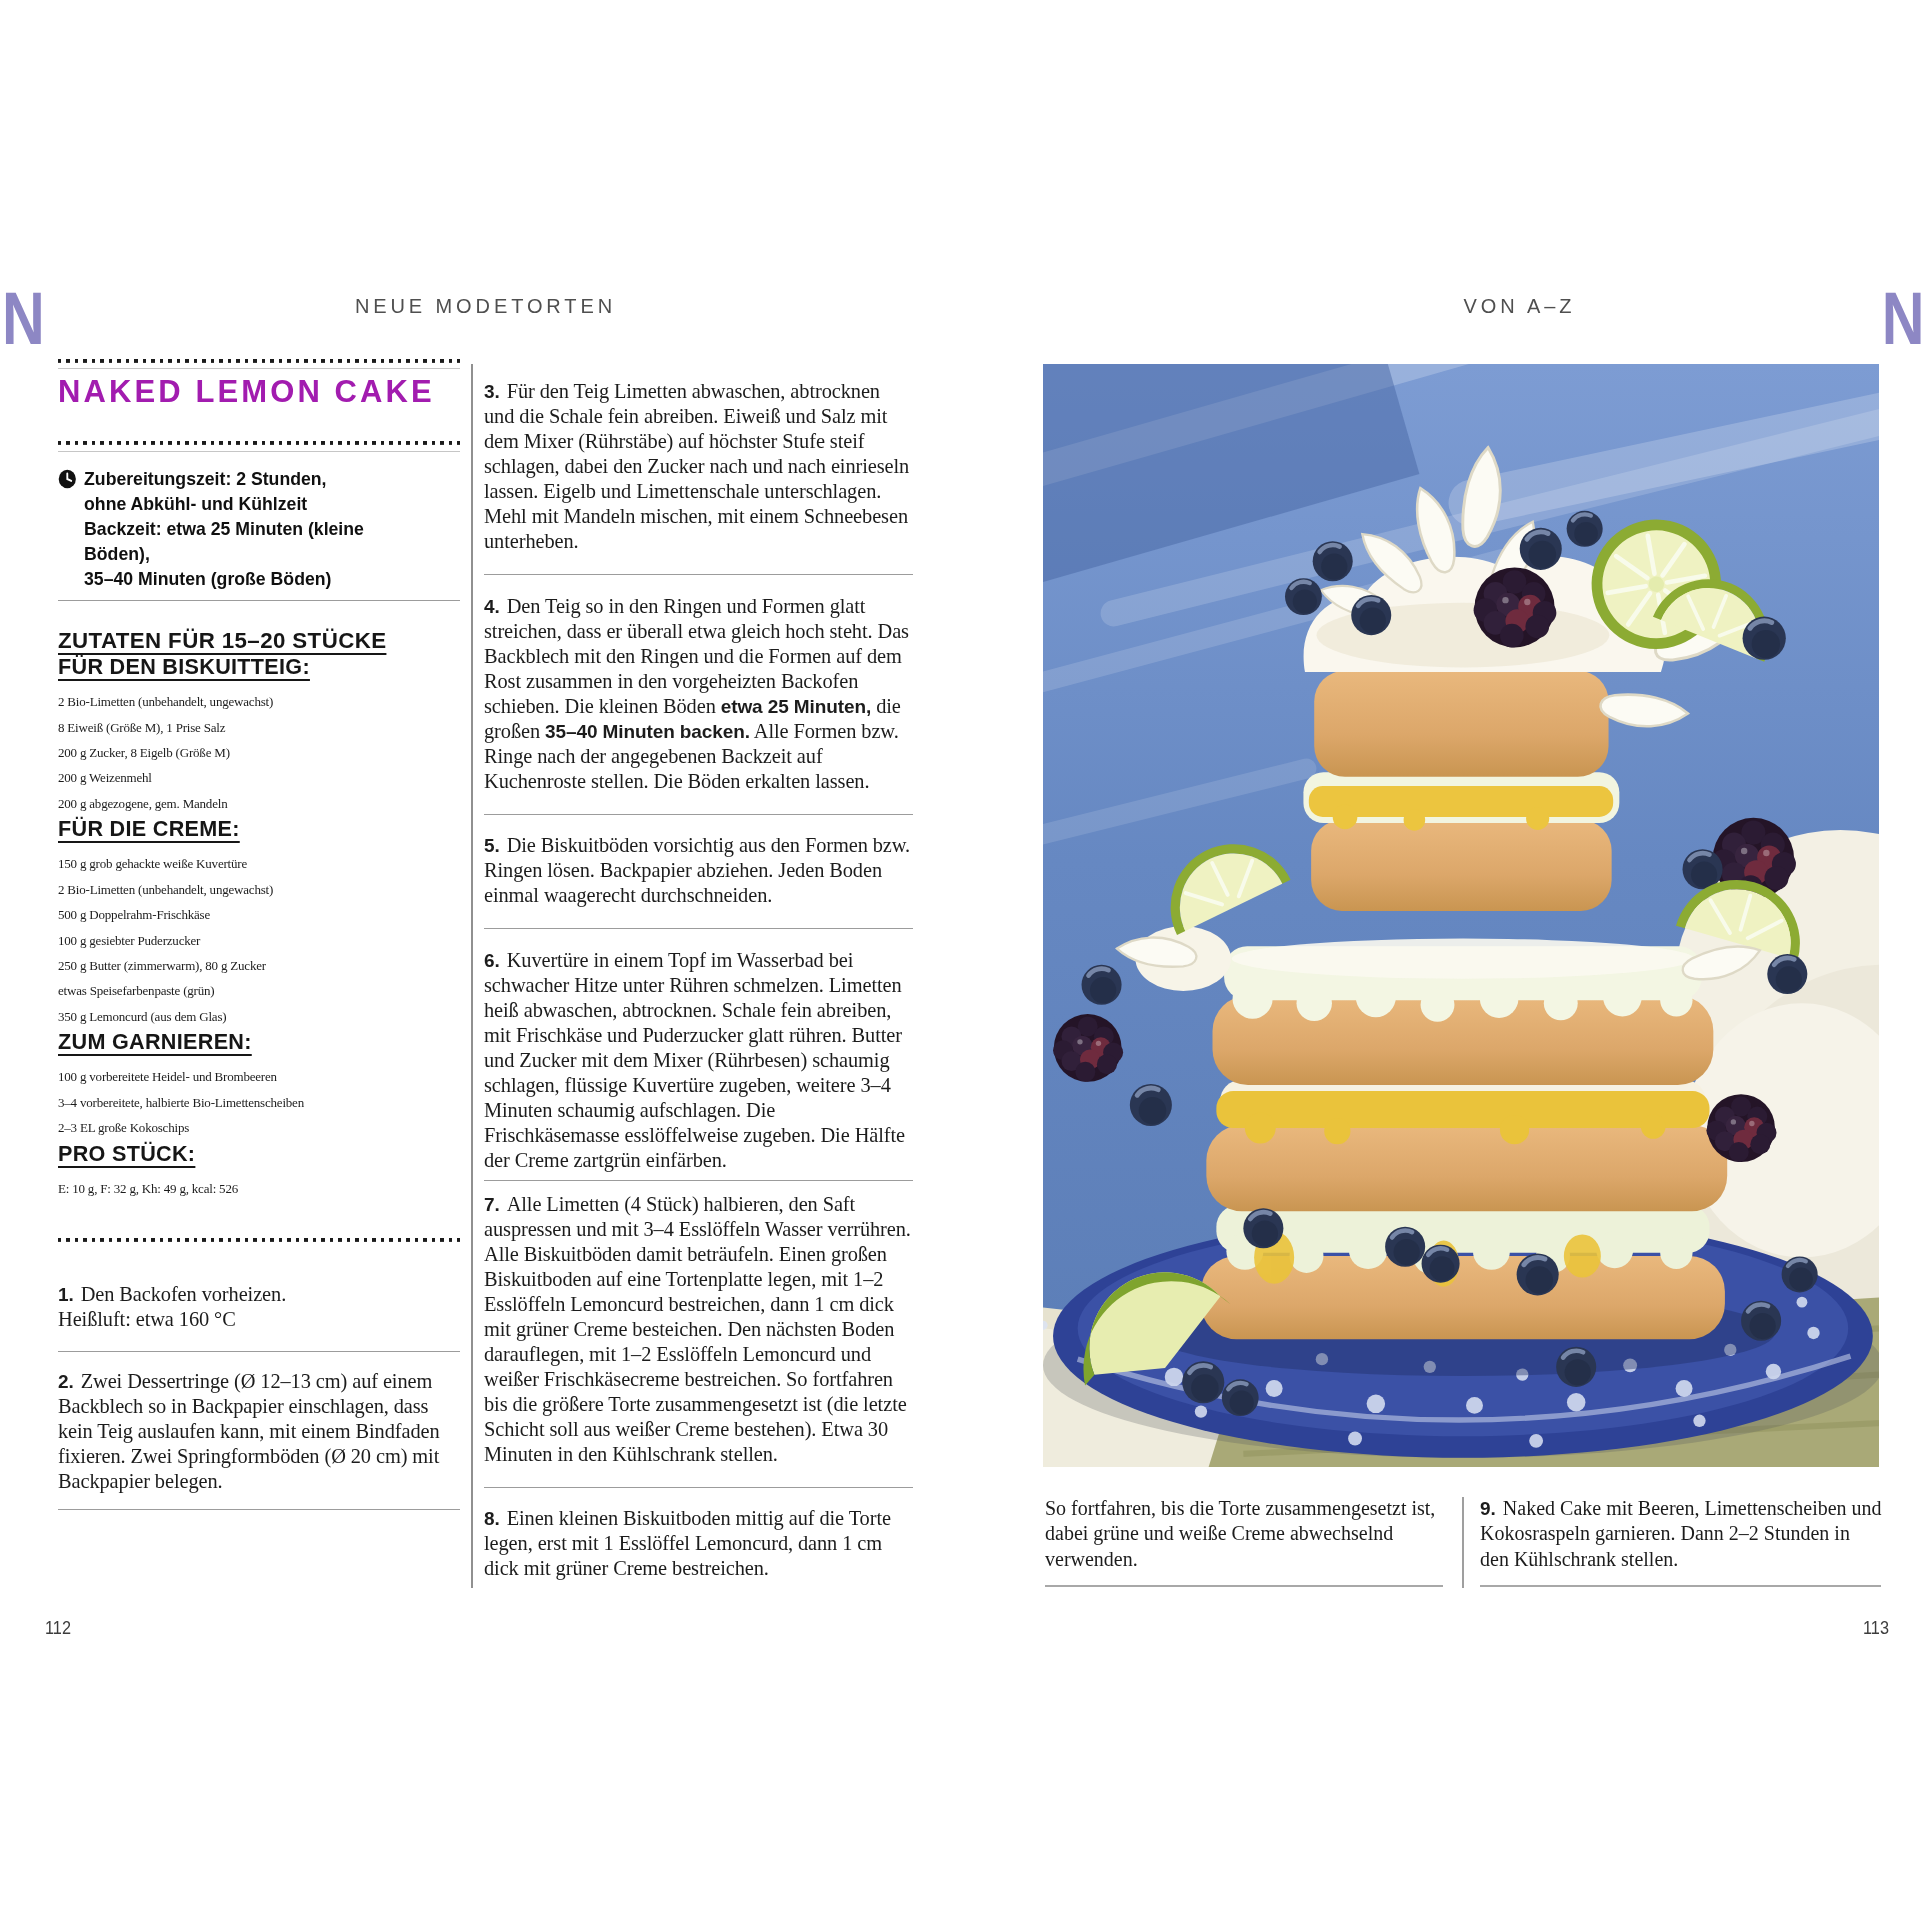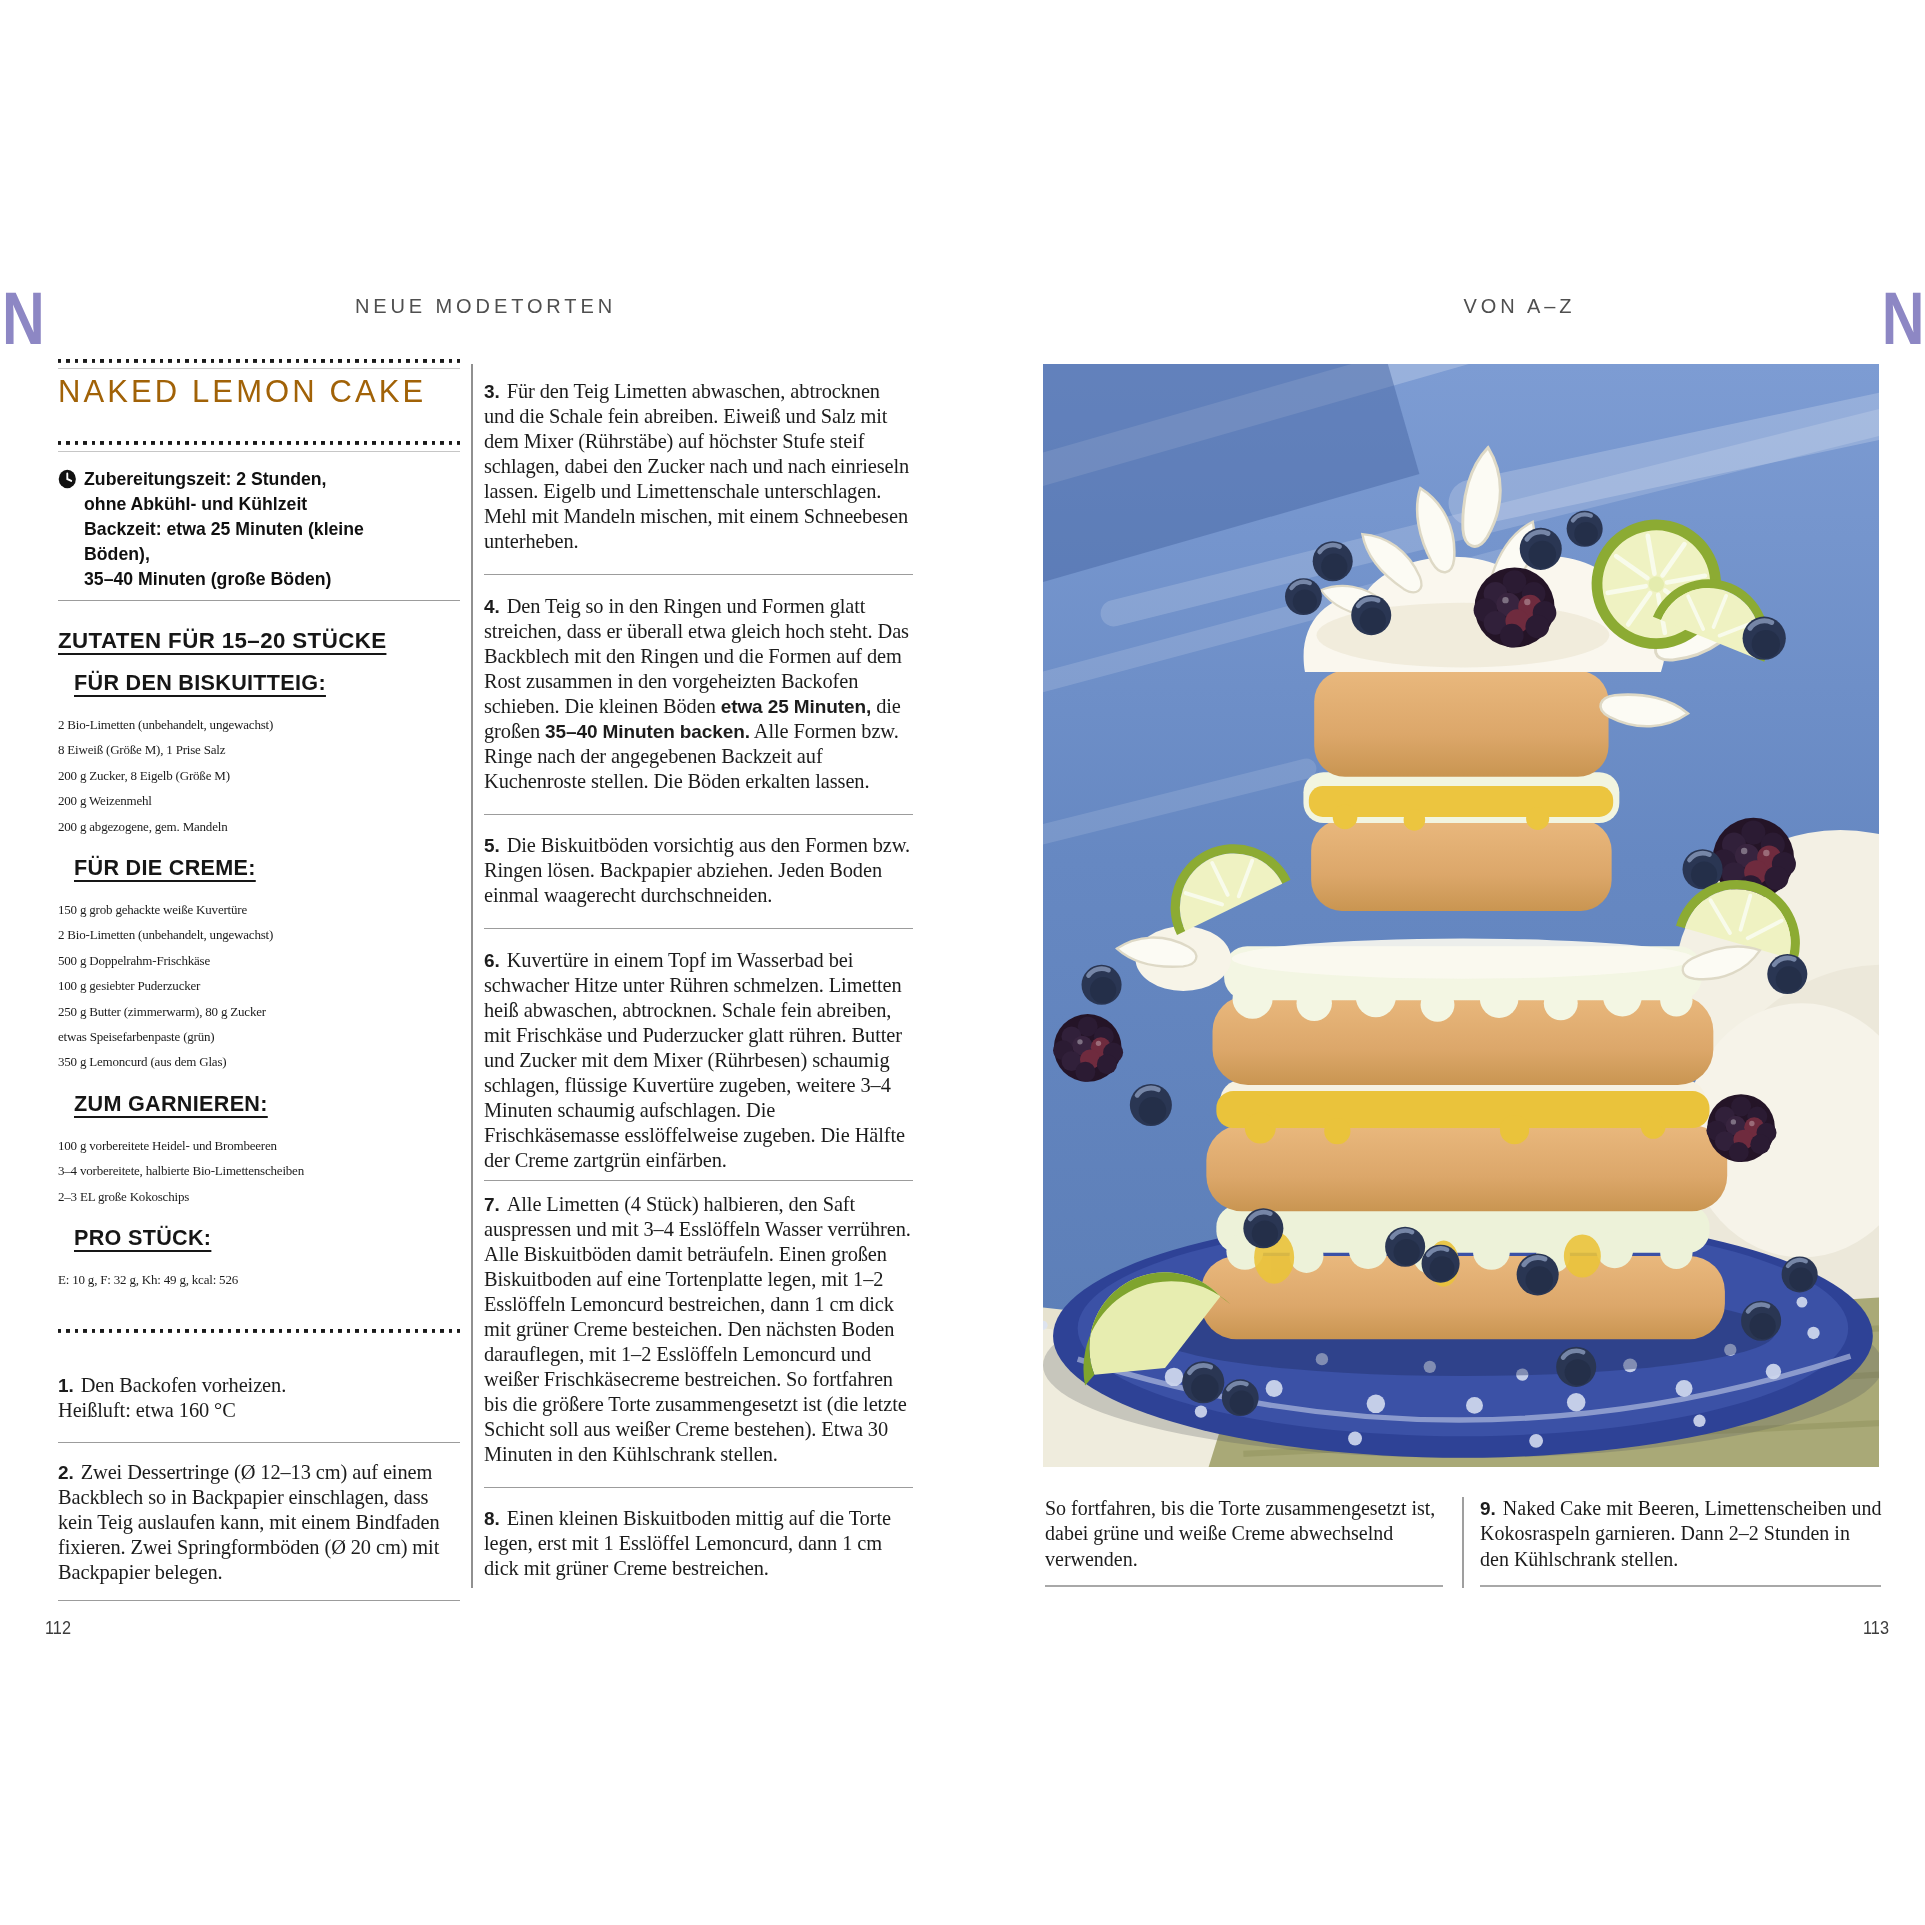"NAKED LEMON CAKE" h1.title { color: #a16207 -> #a21caf; font-weight: 400 -> 700 }
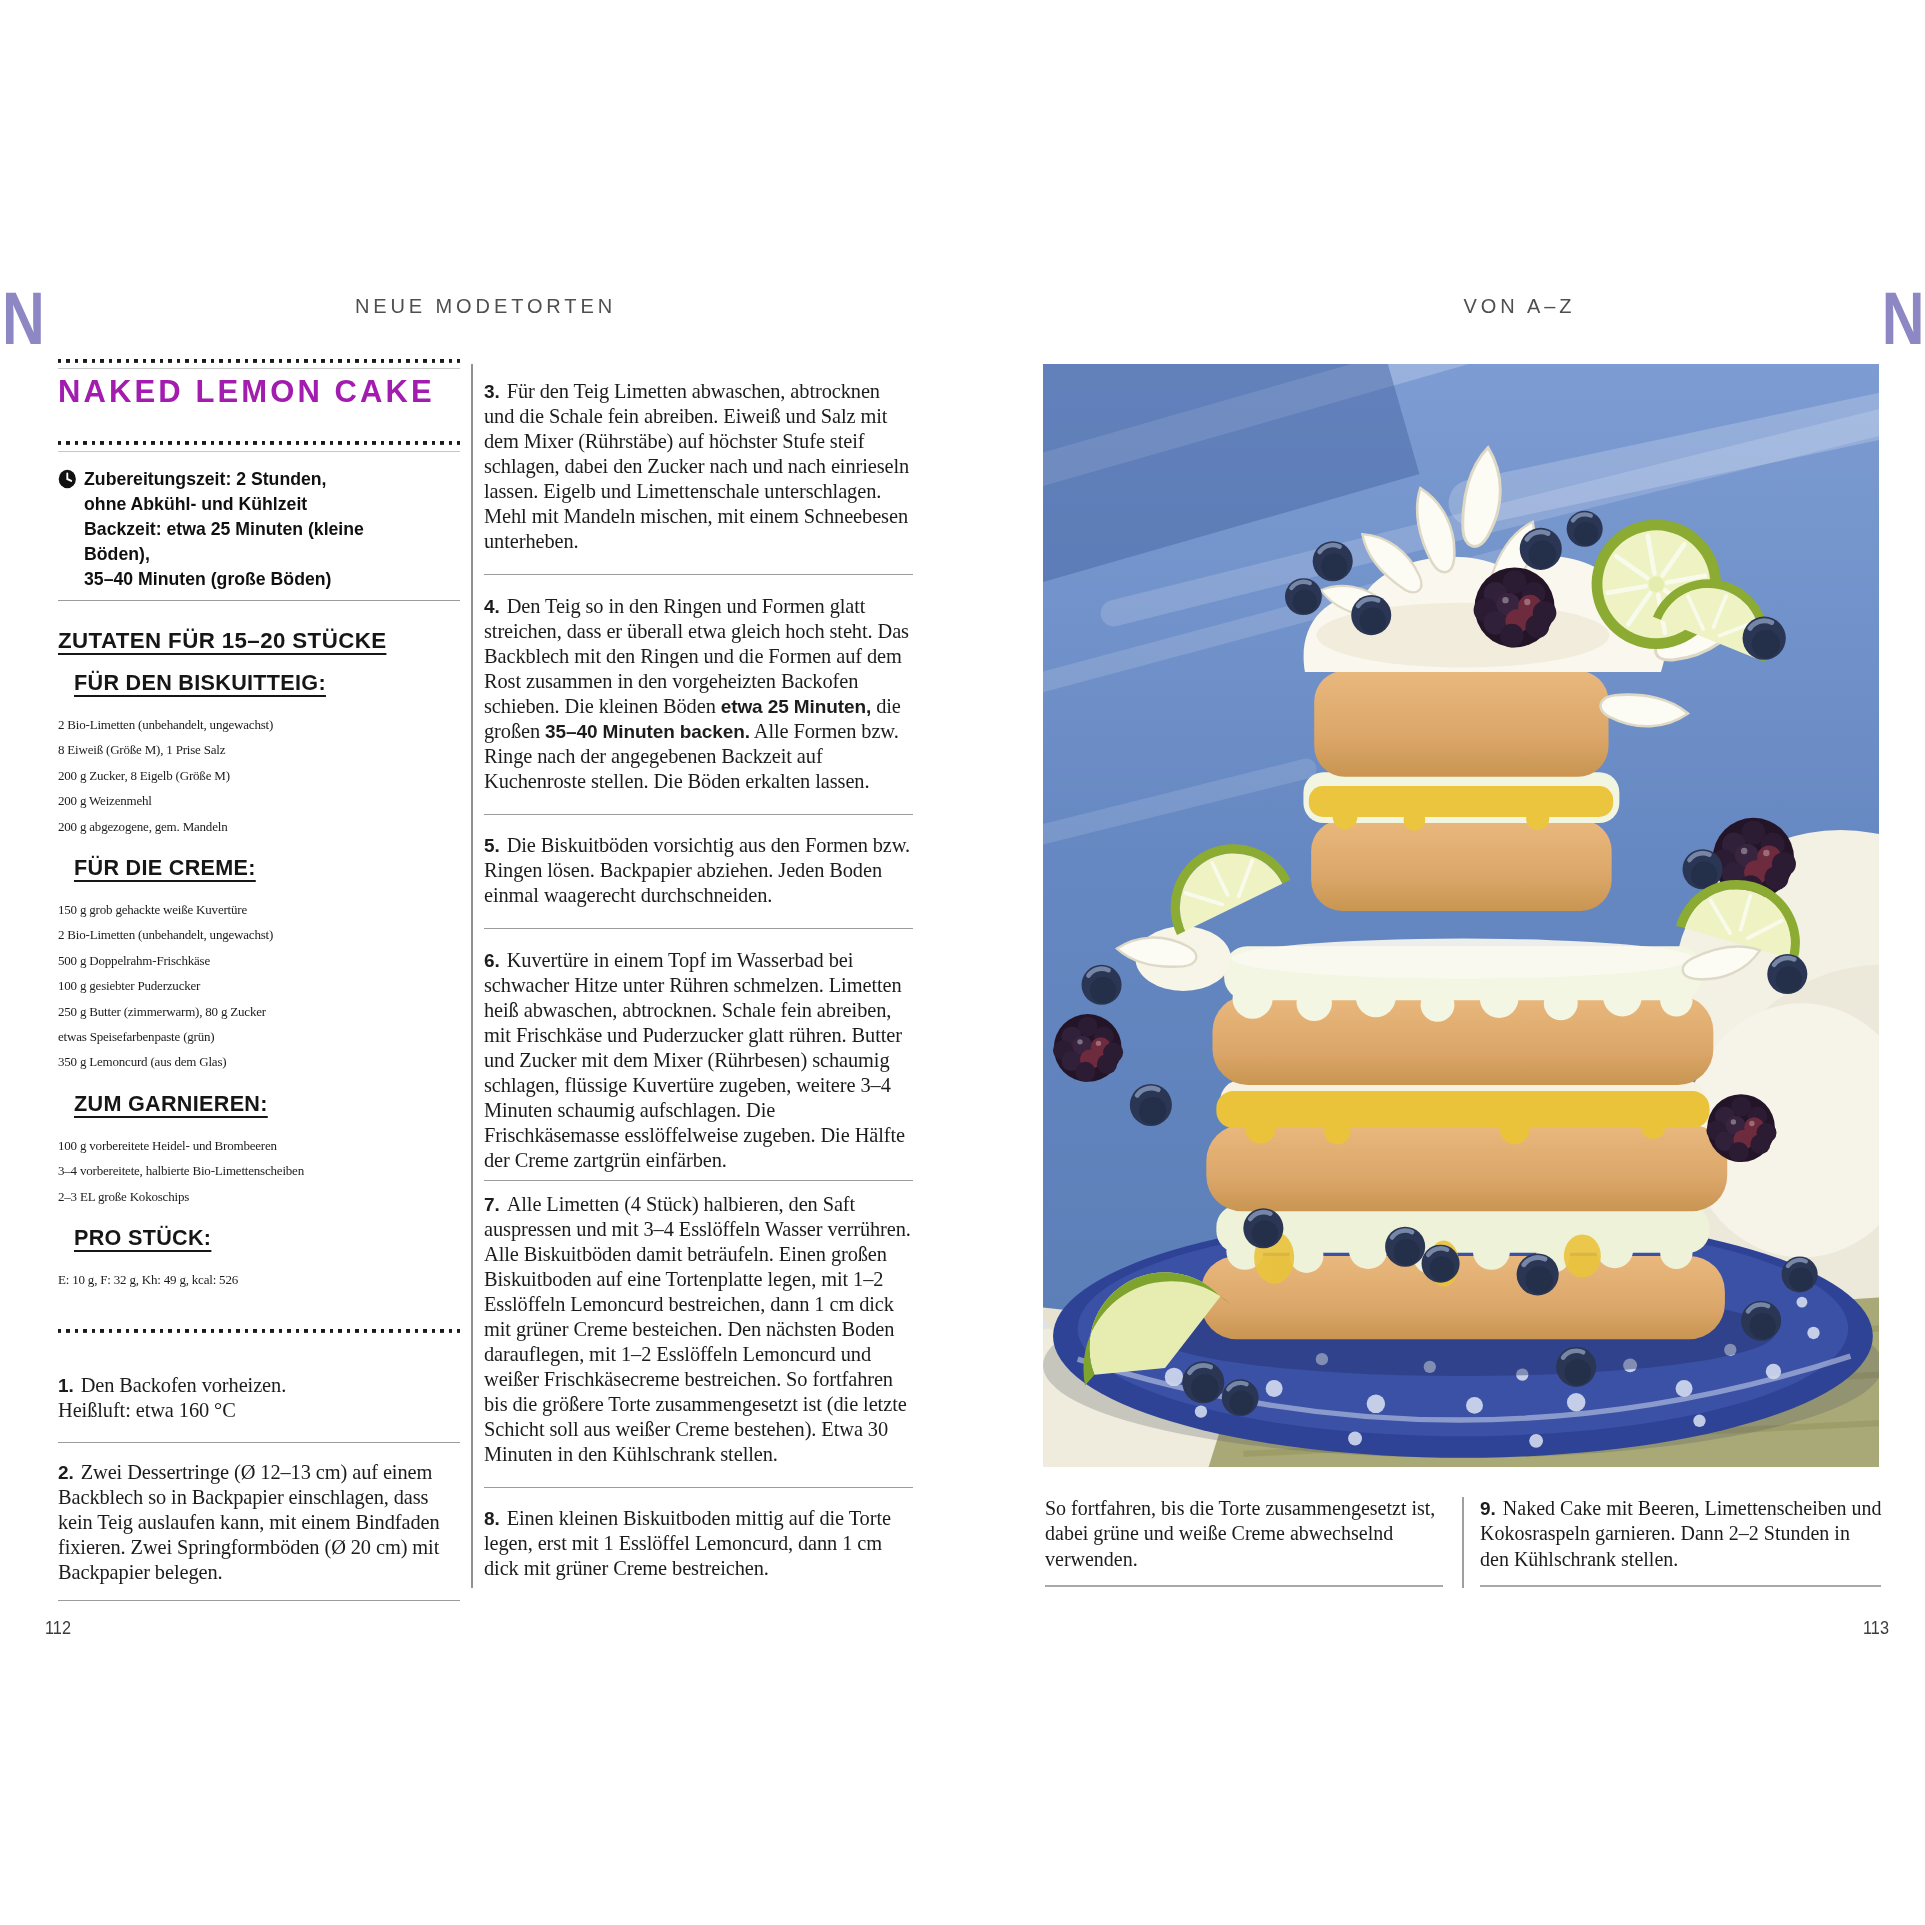"FÜR DEN BISKUITTEIG:" h3.ghead { margin: 16px -> 0 }
